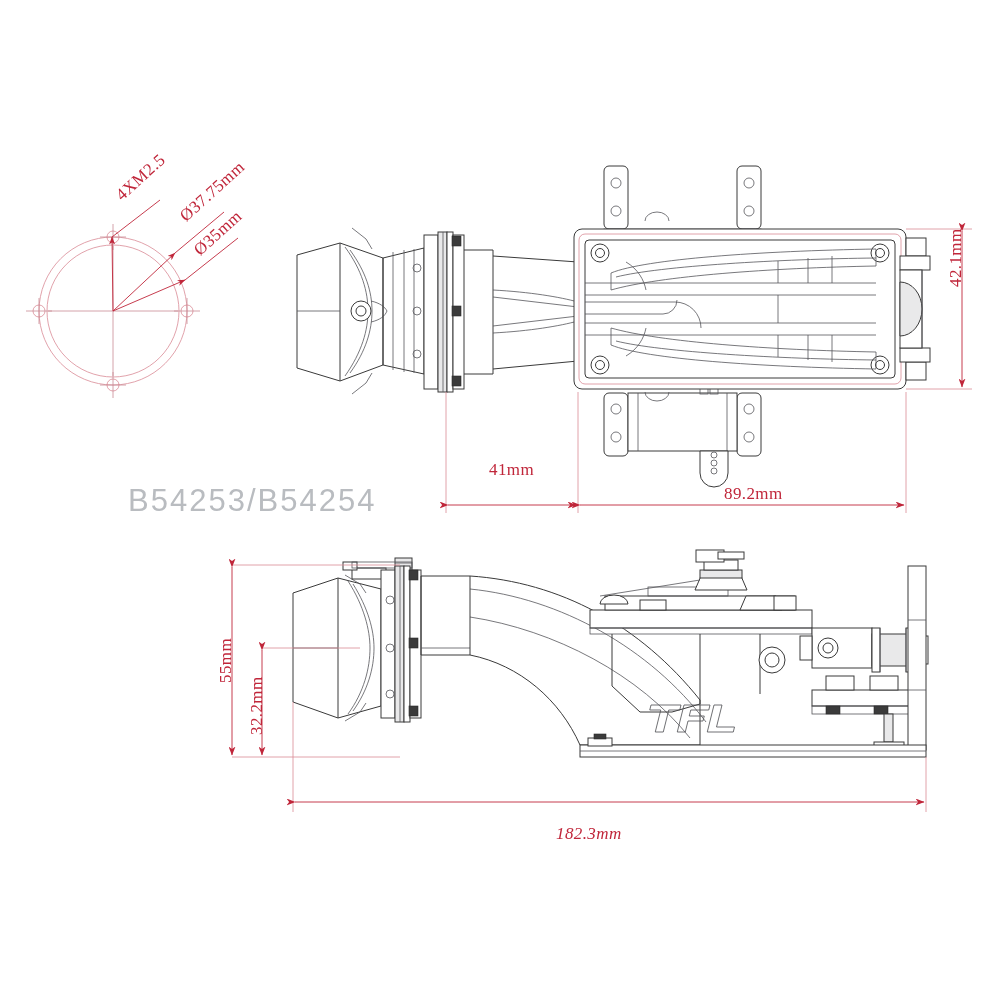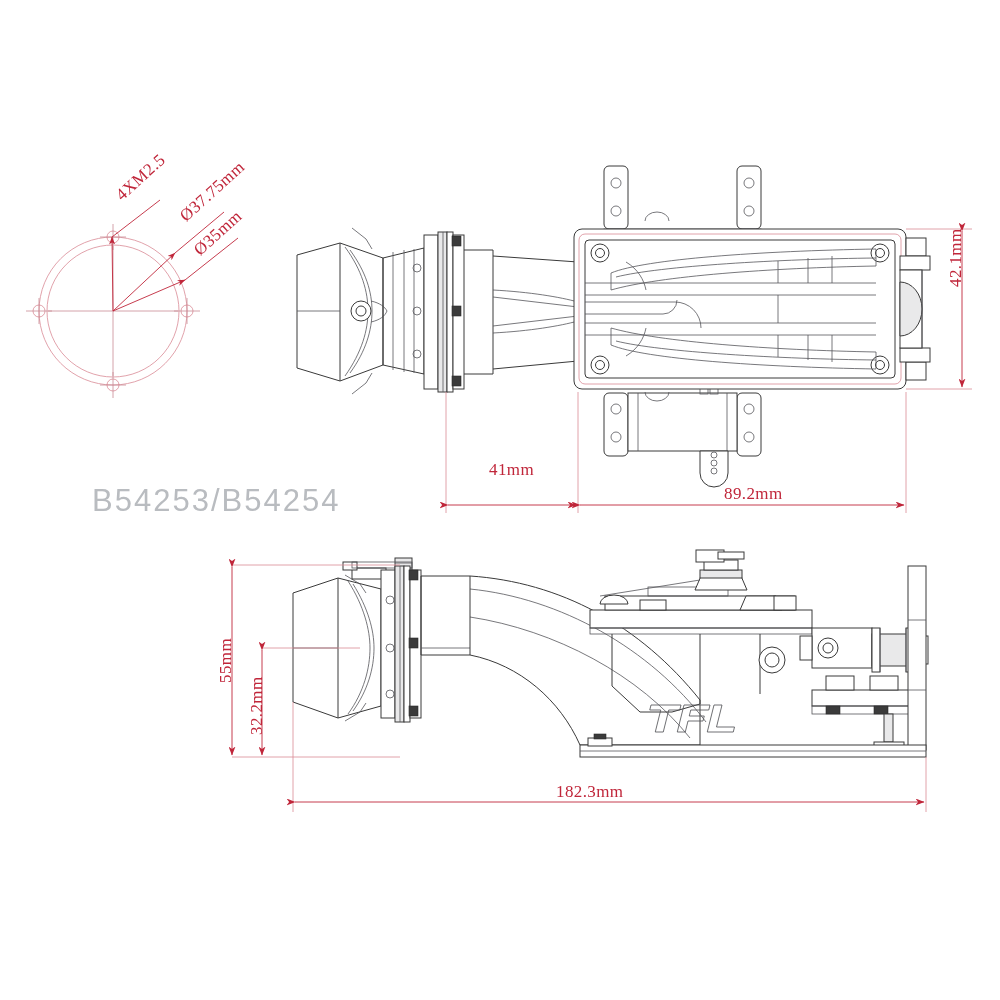"B54253/B54254" .partno { margin-left: none -> 36px }
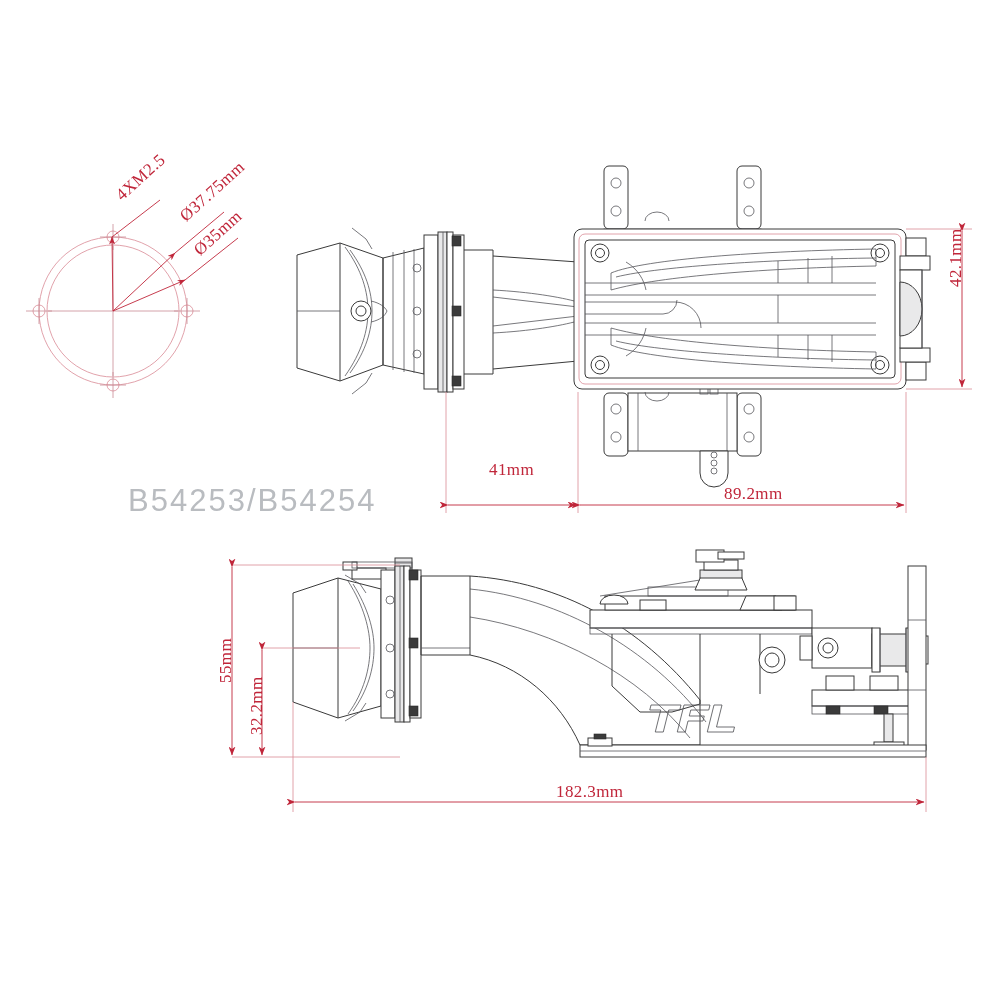"182.3mm" div.lbl { font-style: none -> italic; top: 782px -> 824px }
